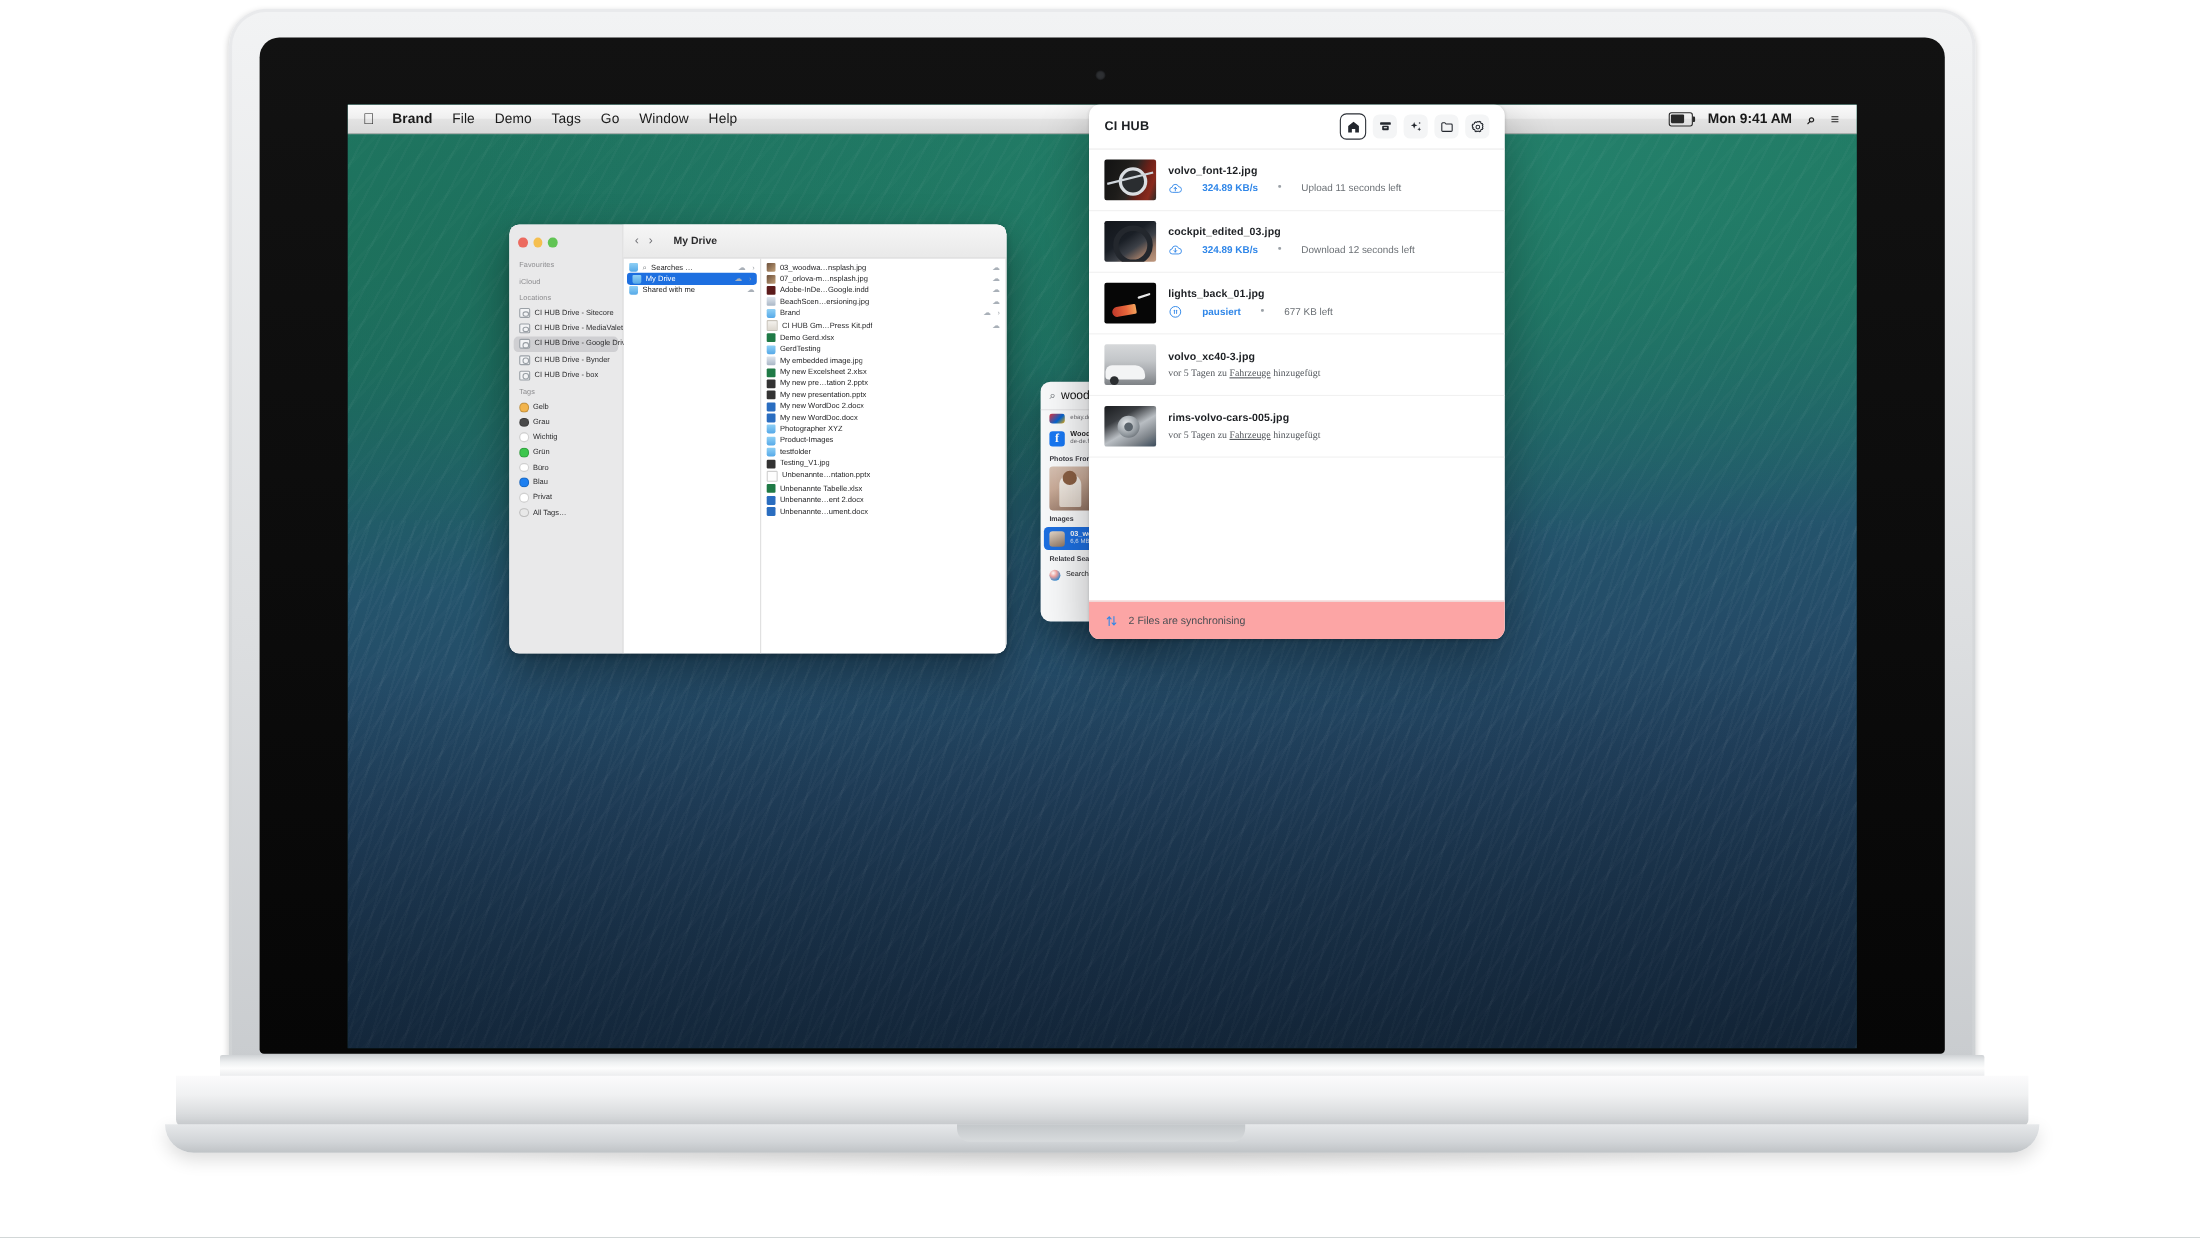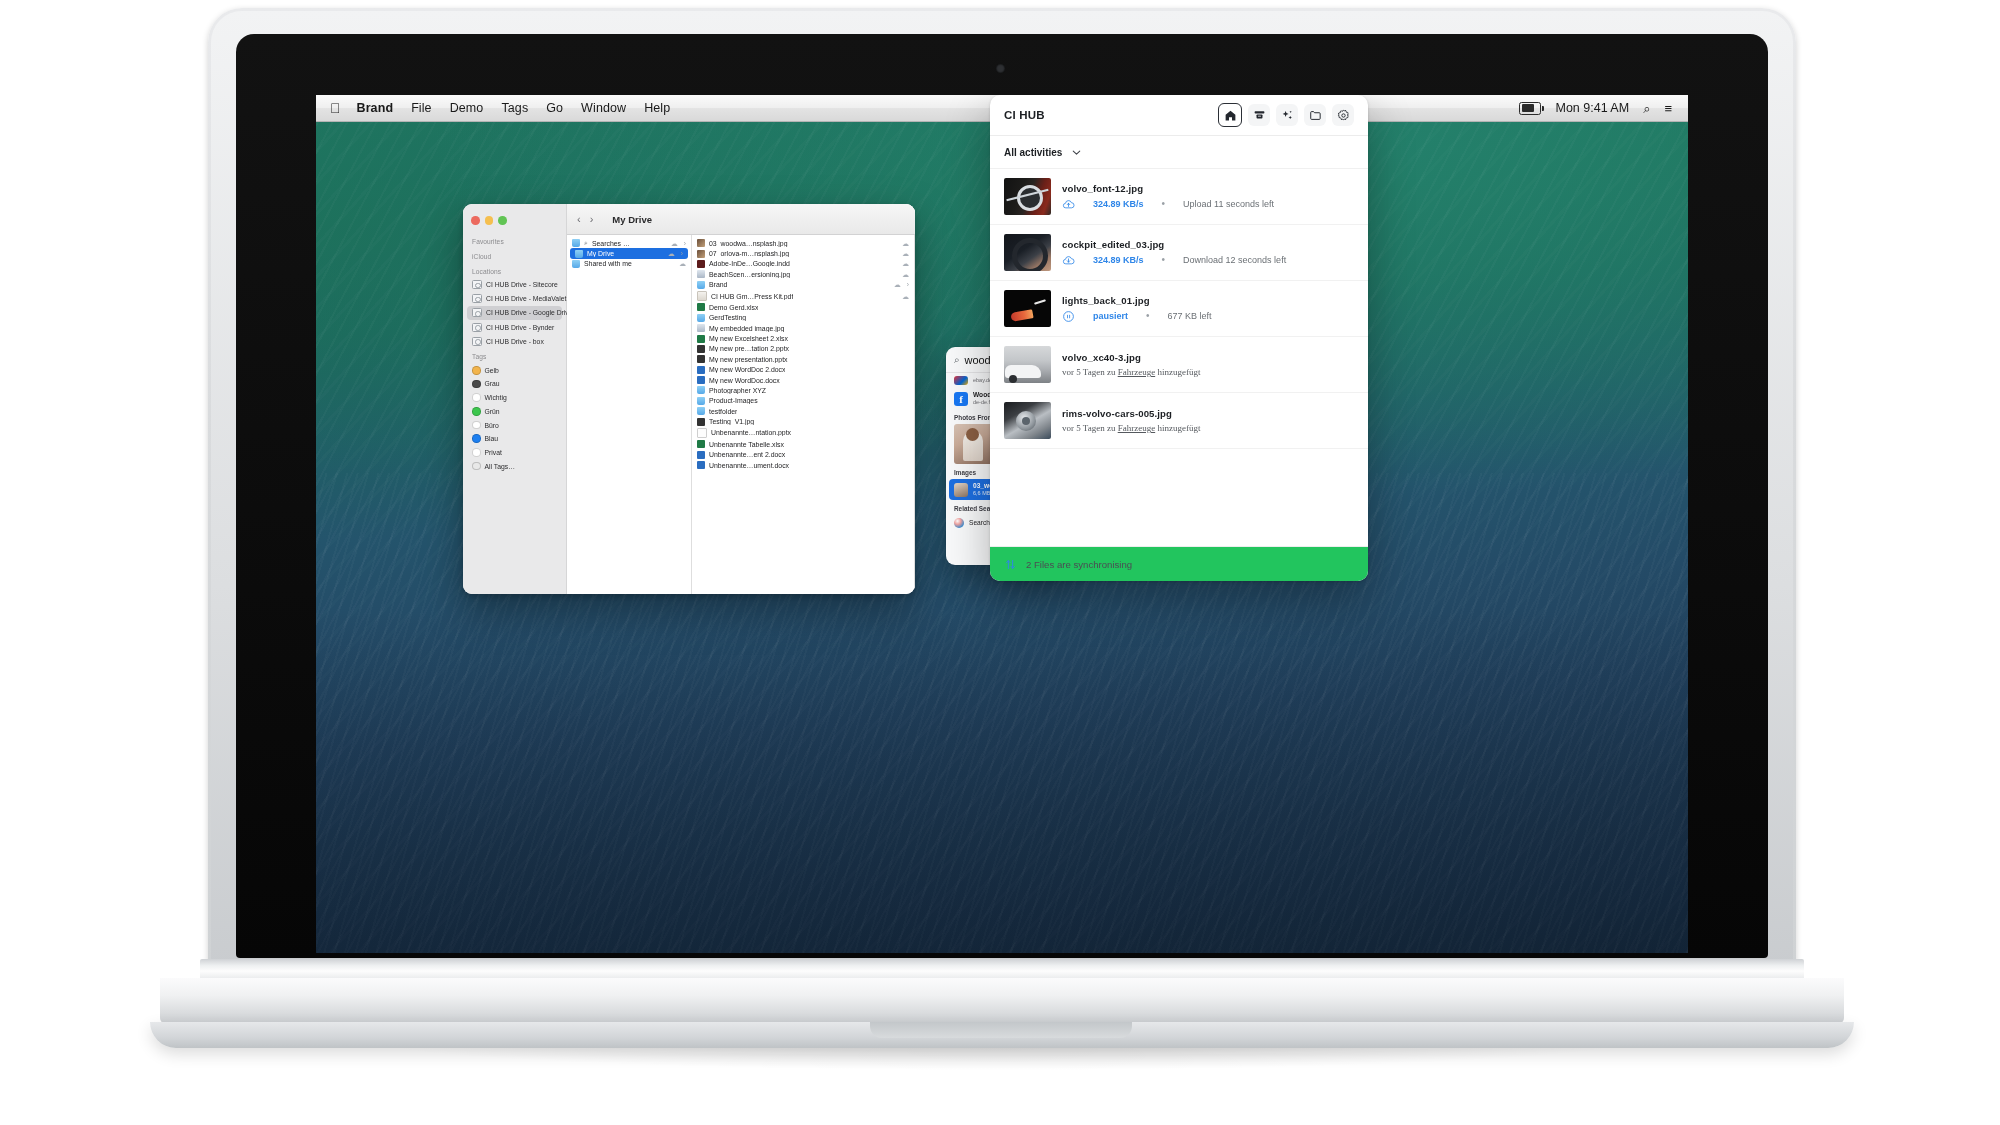"Mon 9:41 AM" .mb-right { font-weight: none -> bold }
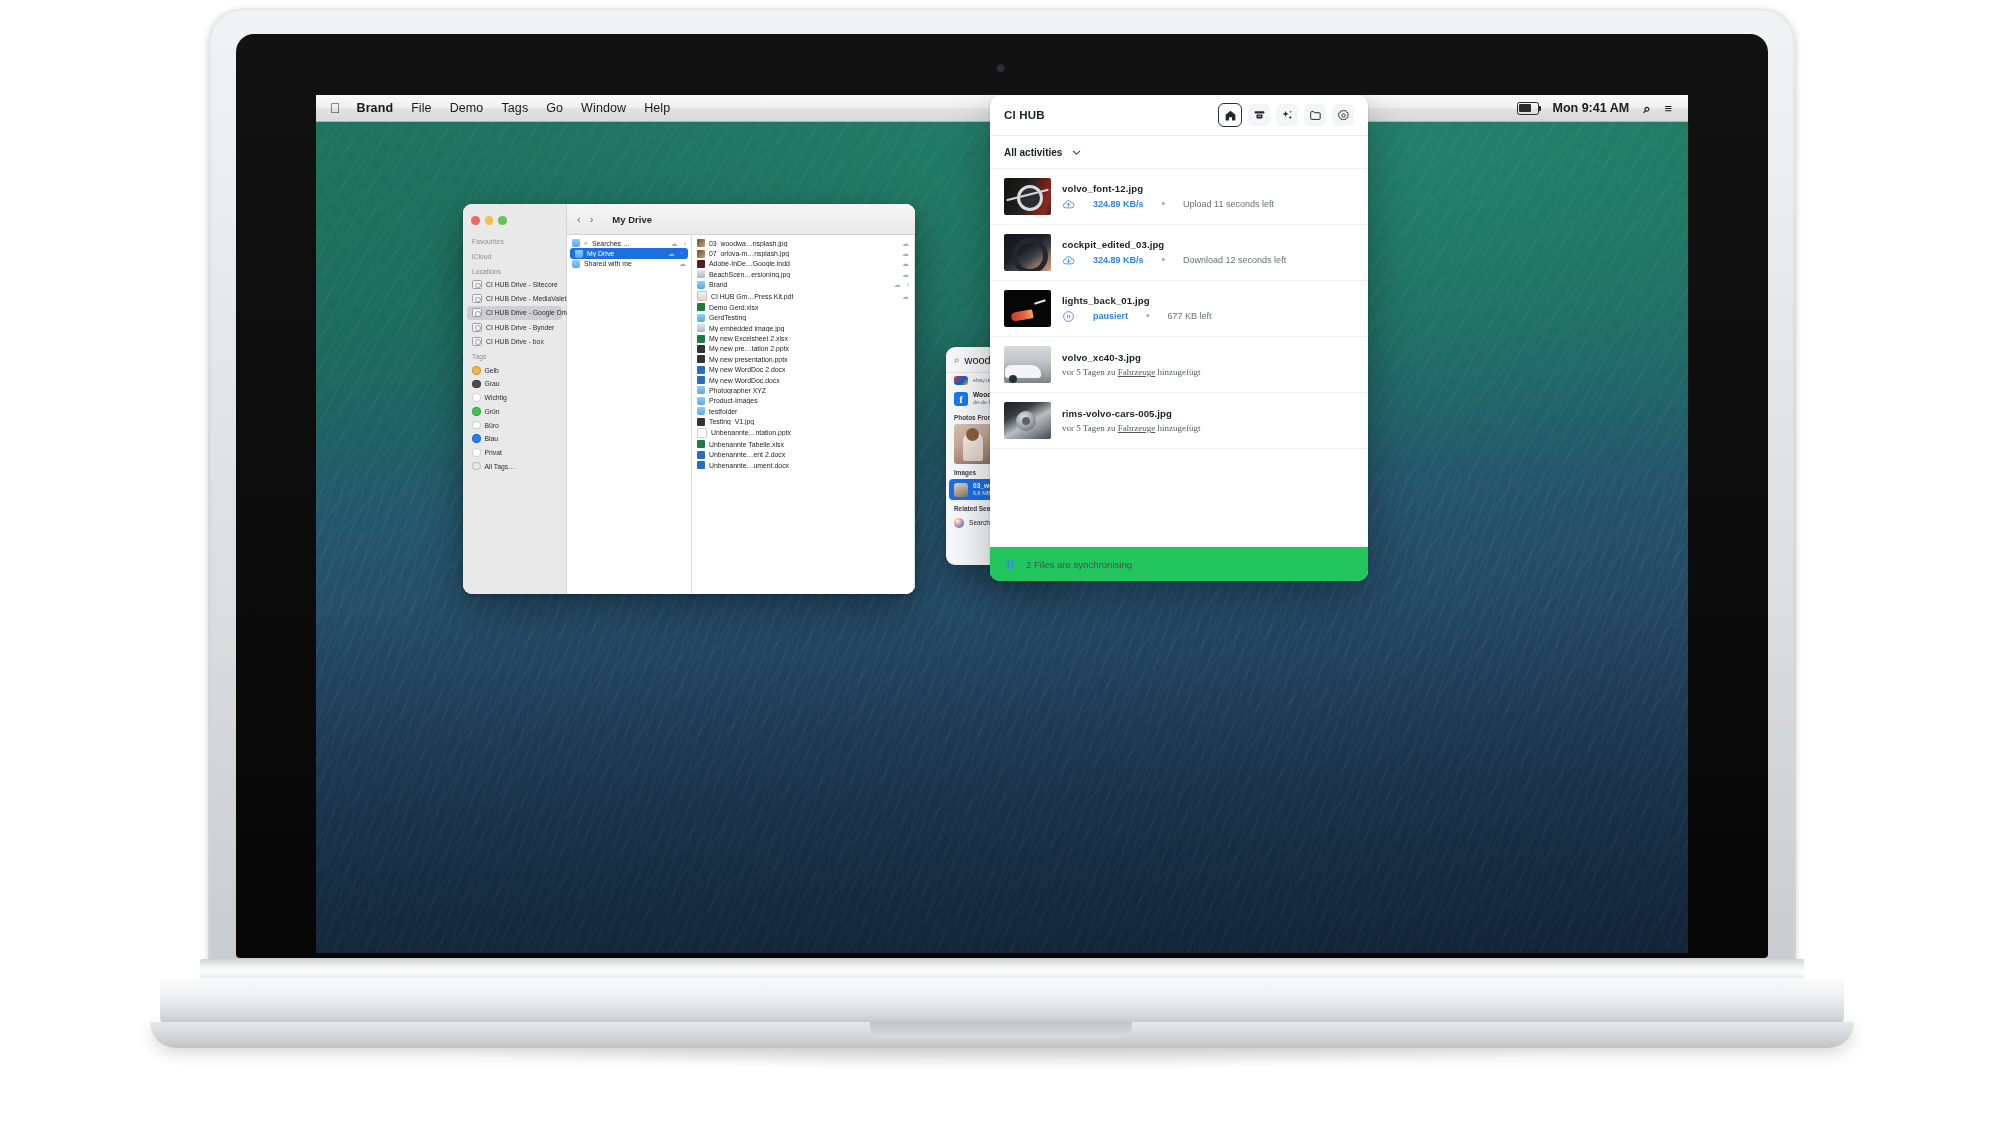"All activities" div.ci-filter { html: <div> <span>All activities</span> <svg> <path></path> </svg> </div> -> none }
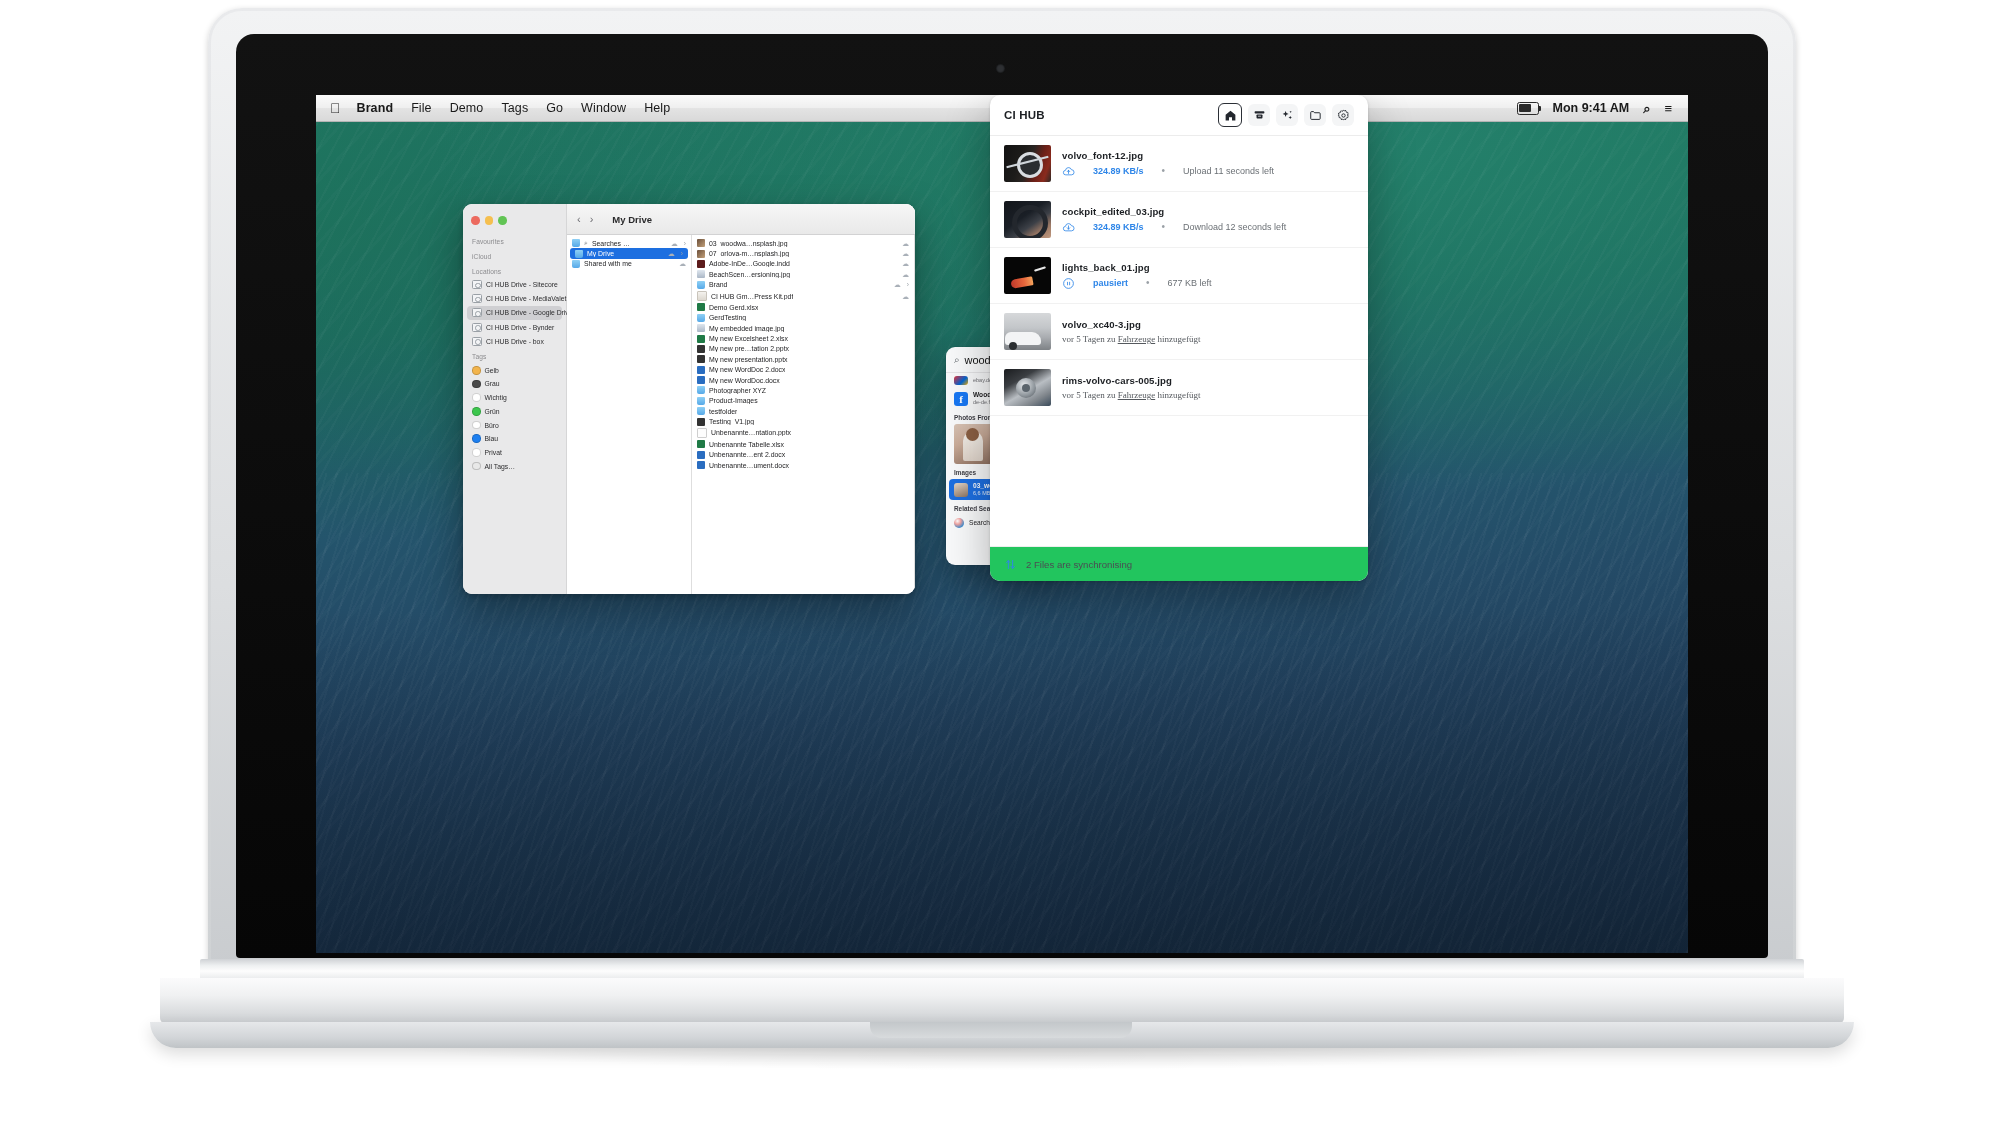"2 Files are synchronising" .ci-foot { background: #22c55e -> #fca5a5 }
